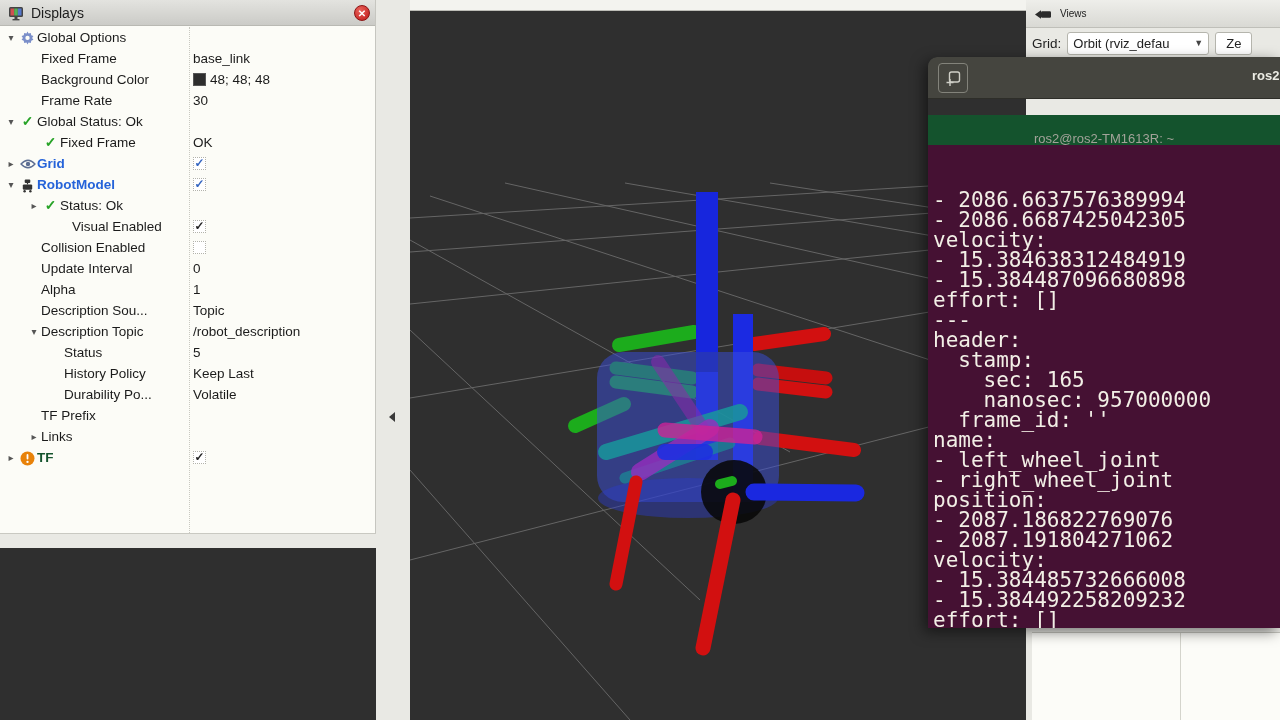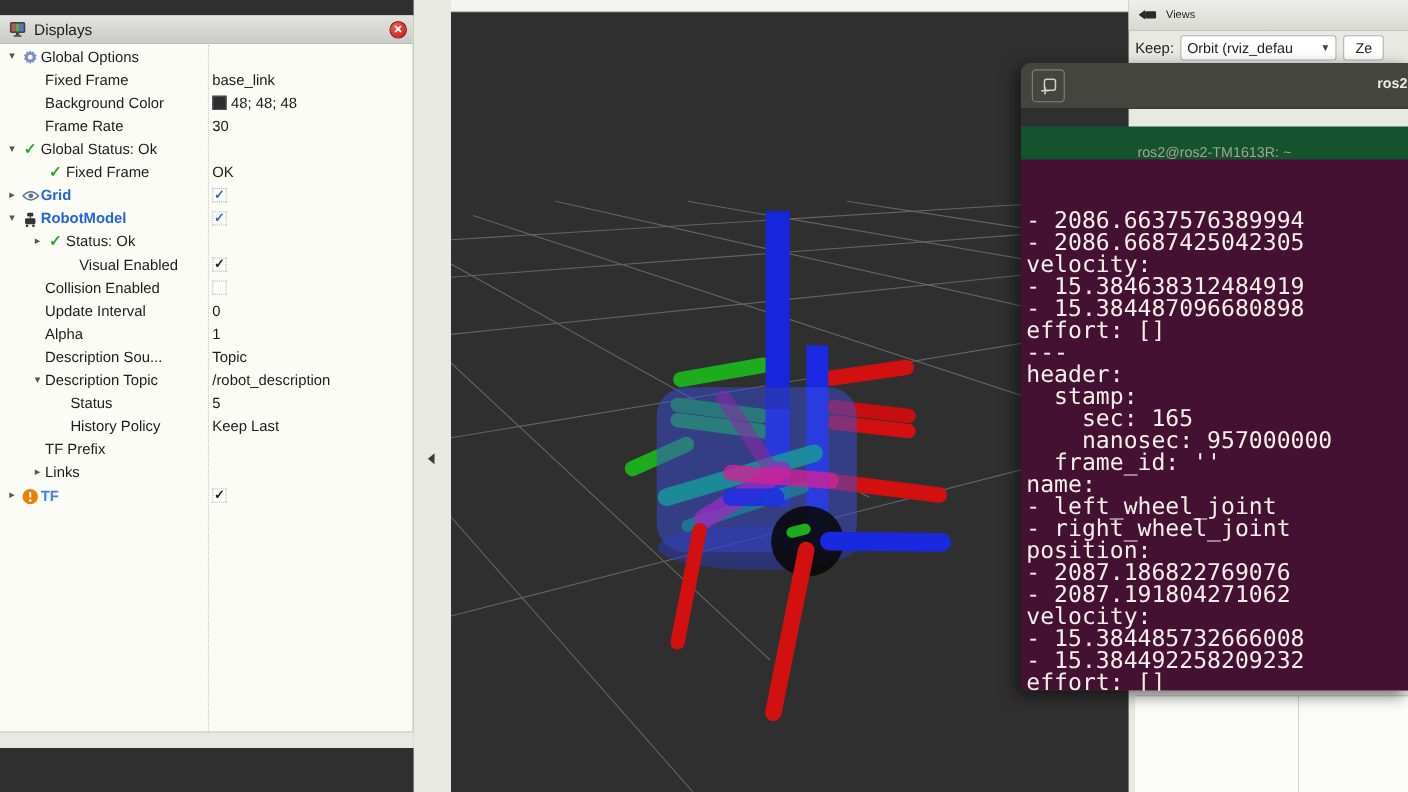"Displays" #displays-panel { height: 666px -> 548px; top: 14px -> 0 }
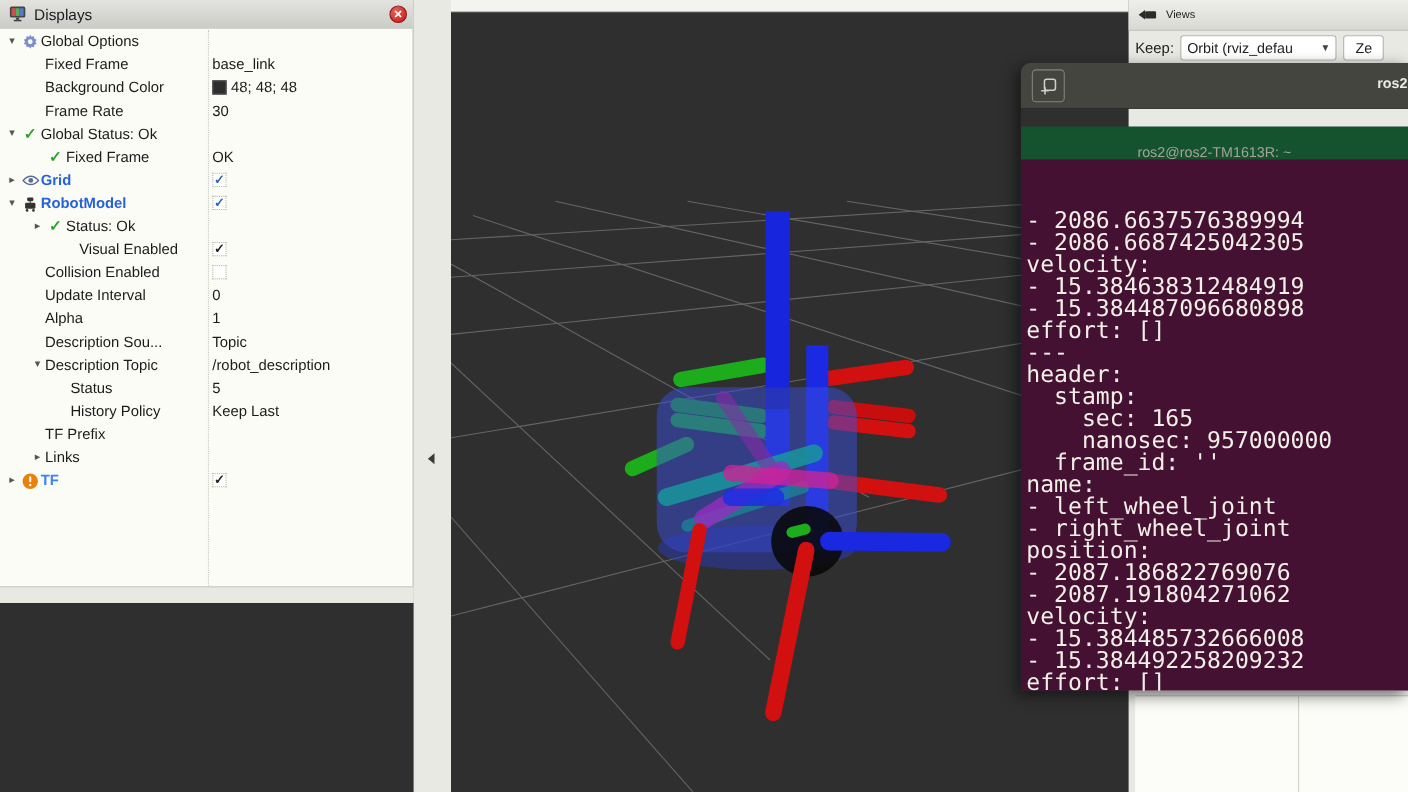"Keep:" span { text: Keep -> Grid }
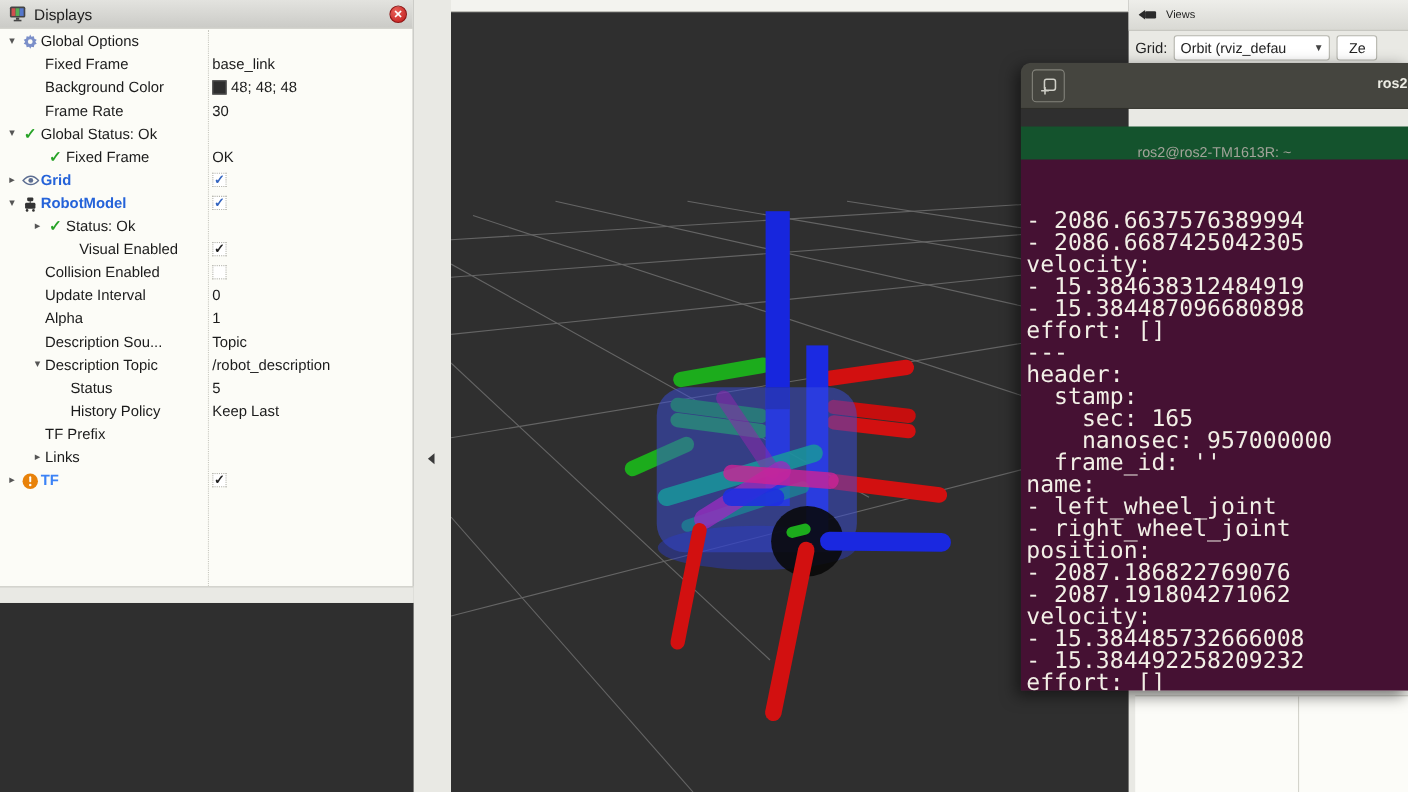"Durability Po..." div.drow { html: none -> <div> <div> <span></span> <span>Durability Po...</span> </div> <span> <span>Volatile</span> </span> </div> }
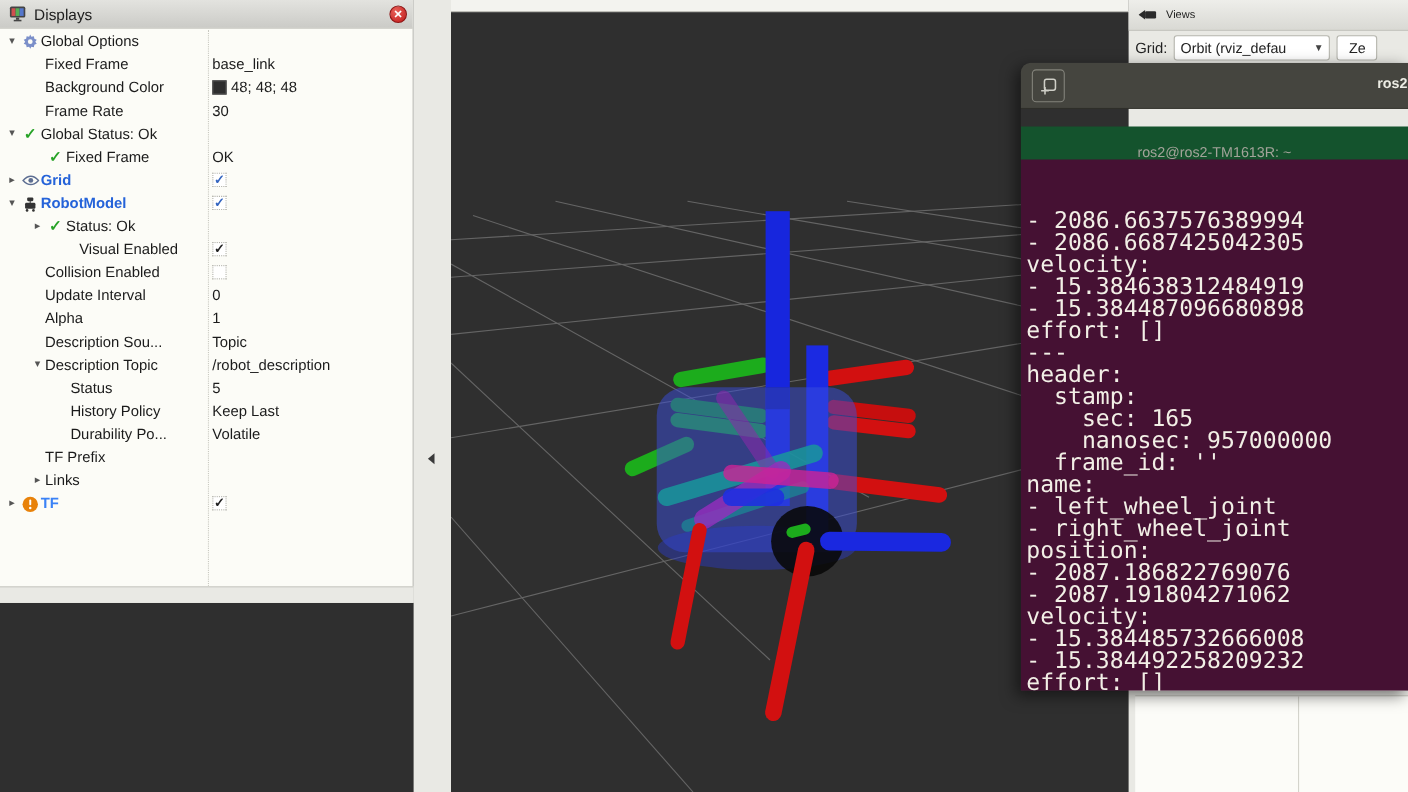"TF" .rlabel.orange { color: #3b82f6 -> #14532d }
